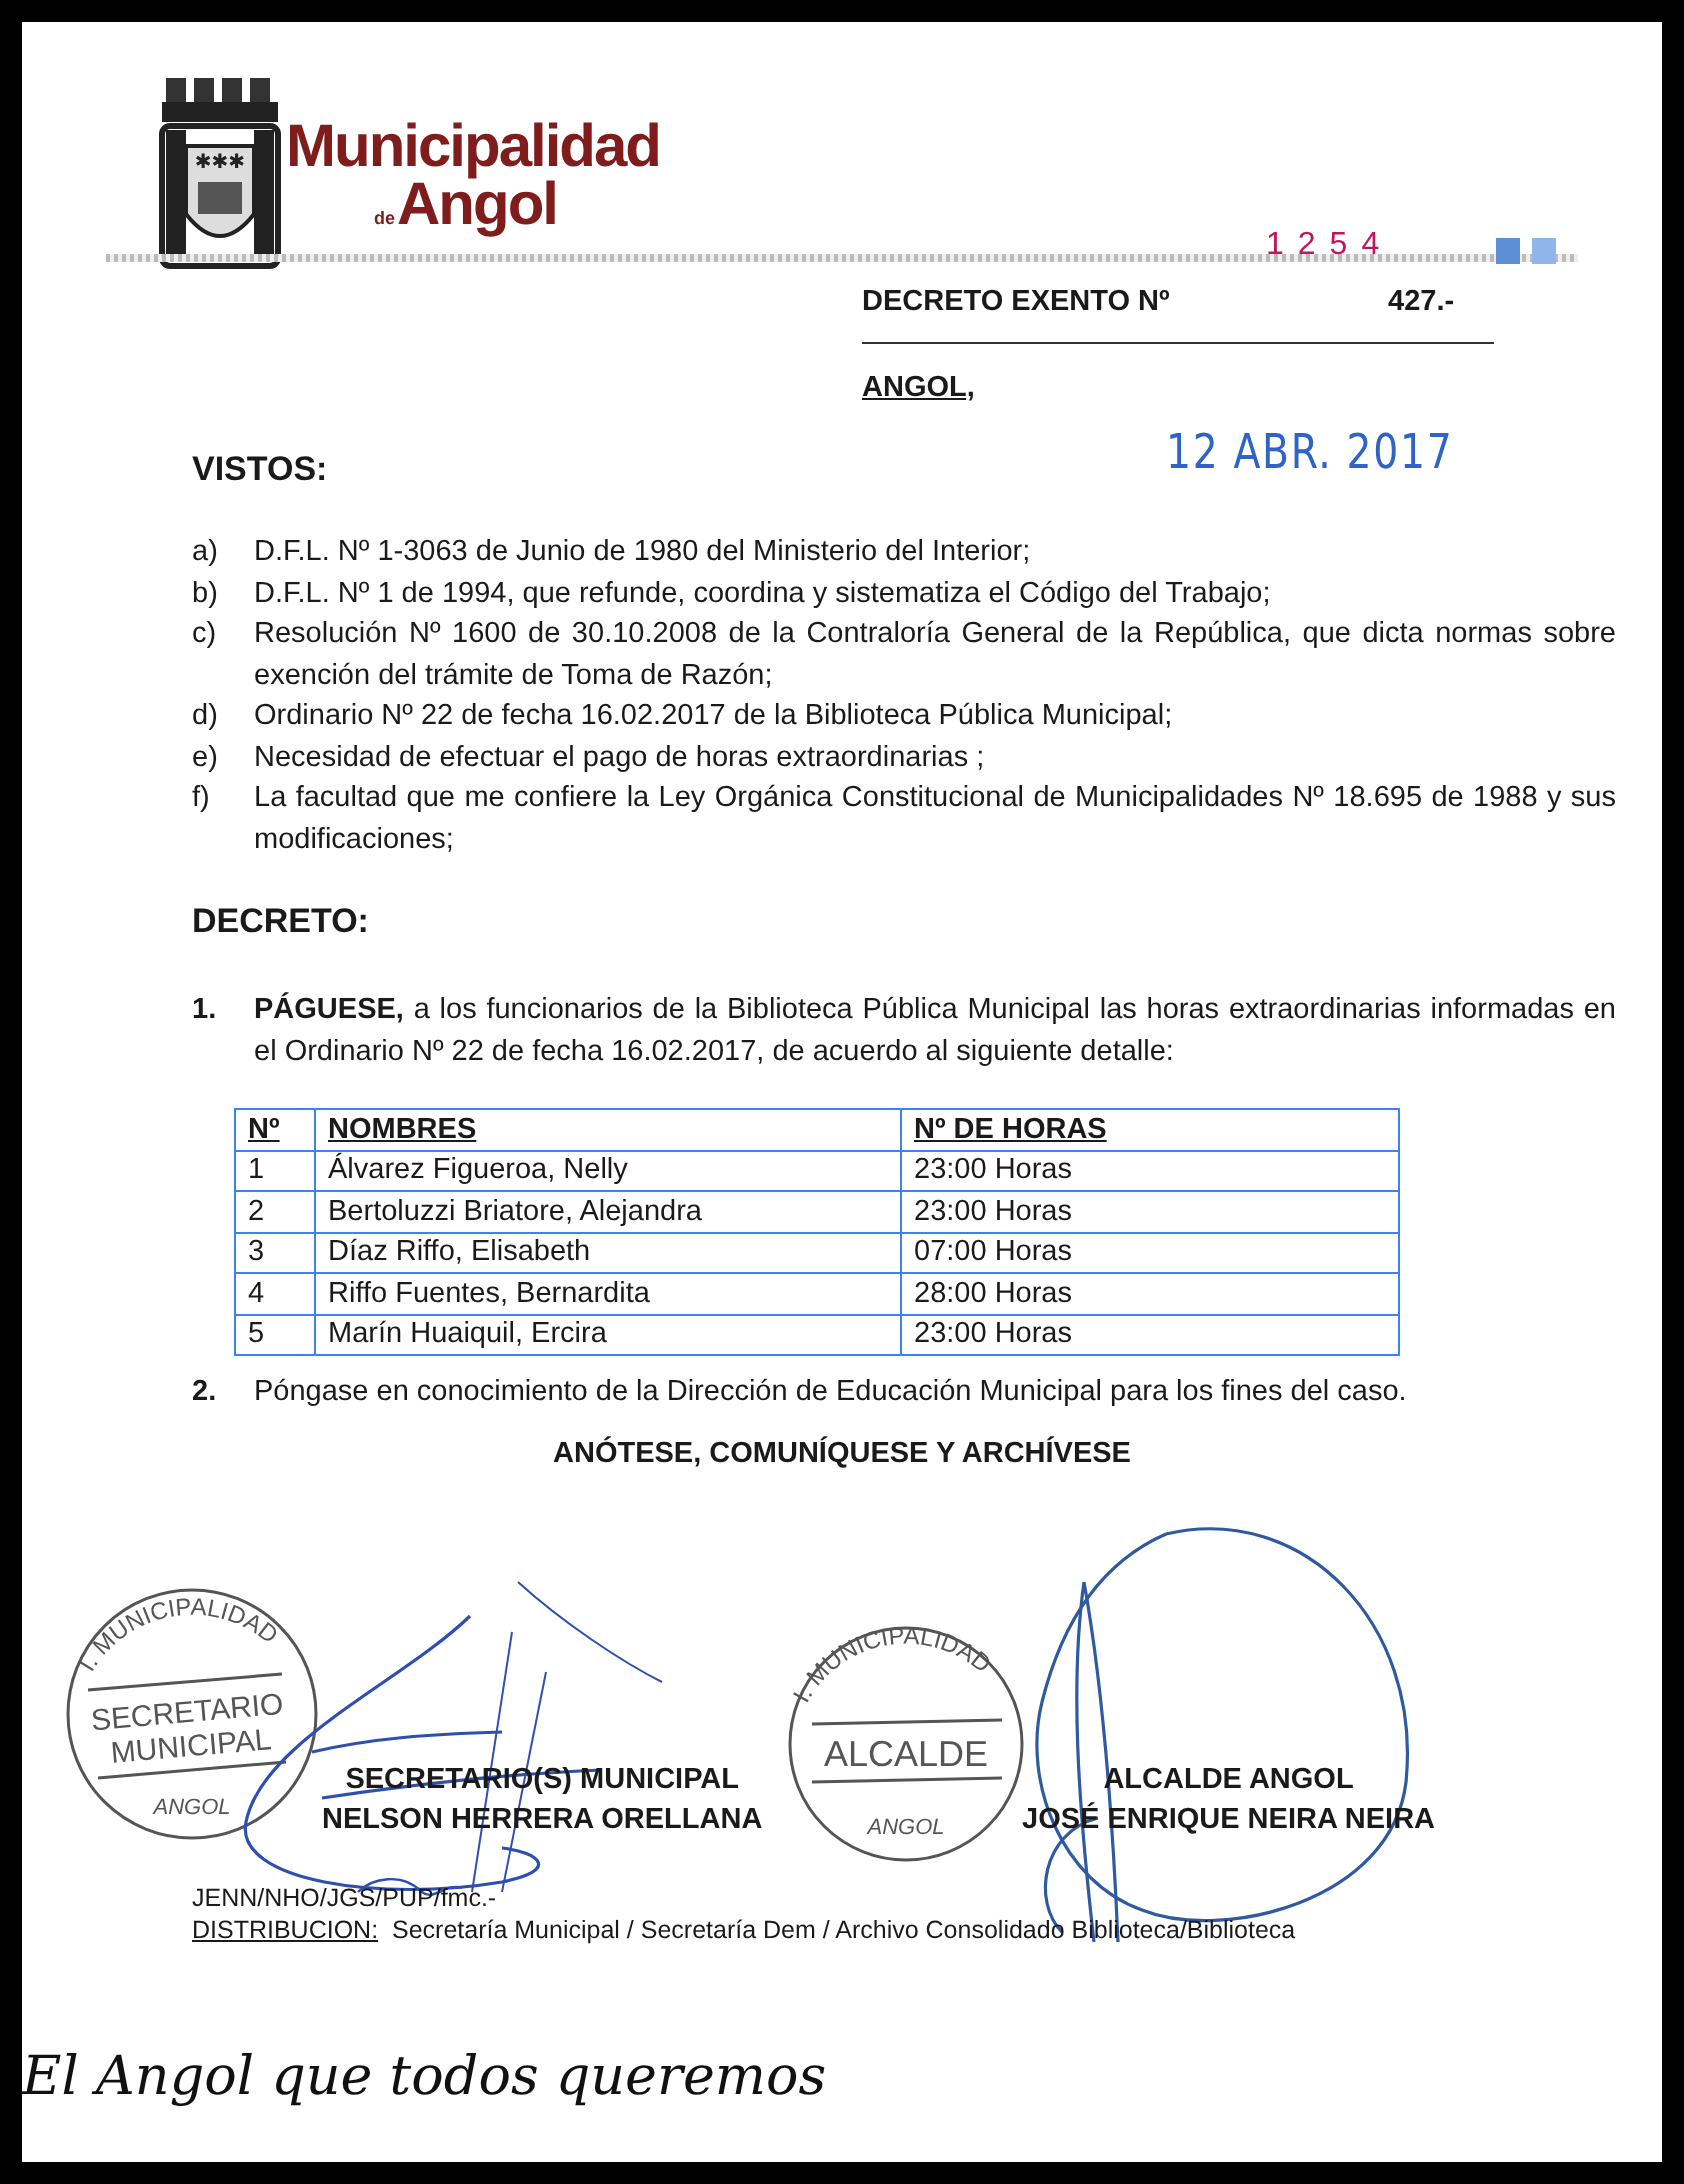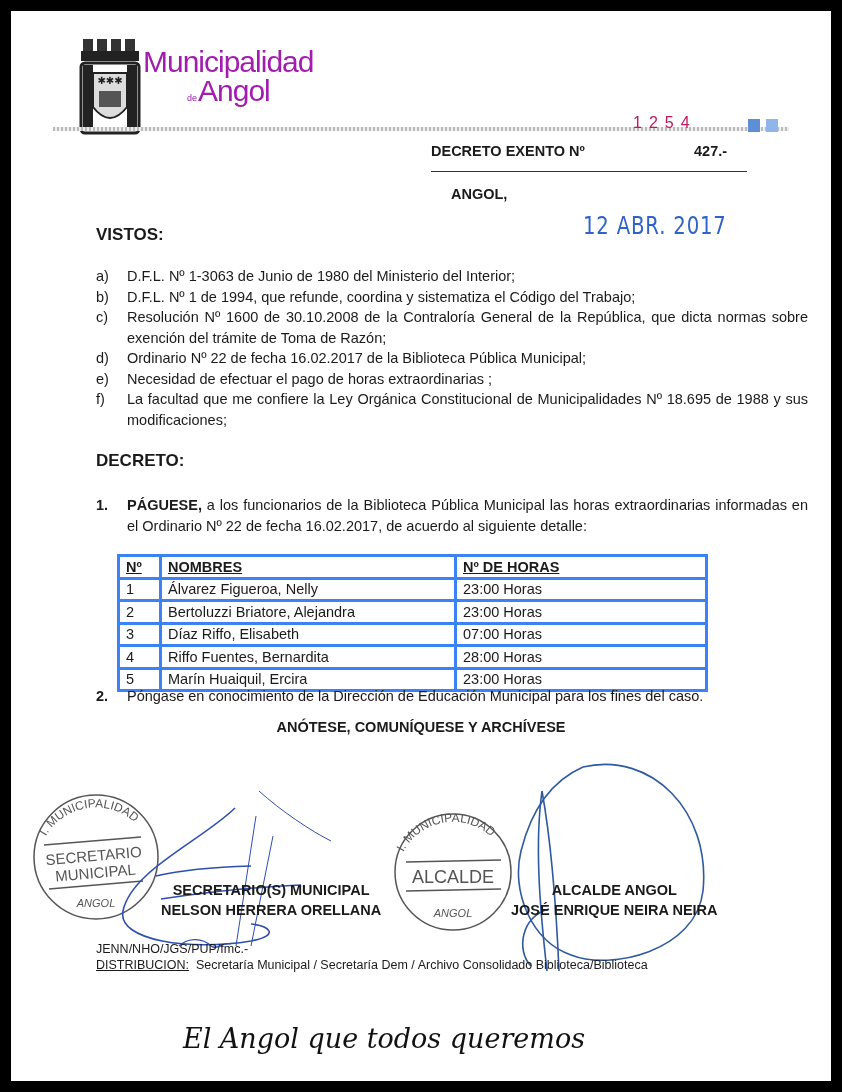"Municipalidad" .brand { color: #a21caf -> #7f1d1d; font-weight: normal -> bold; top: 36px -> 48px }
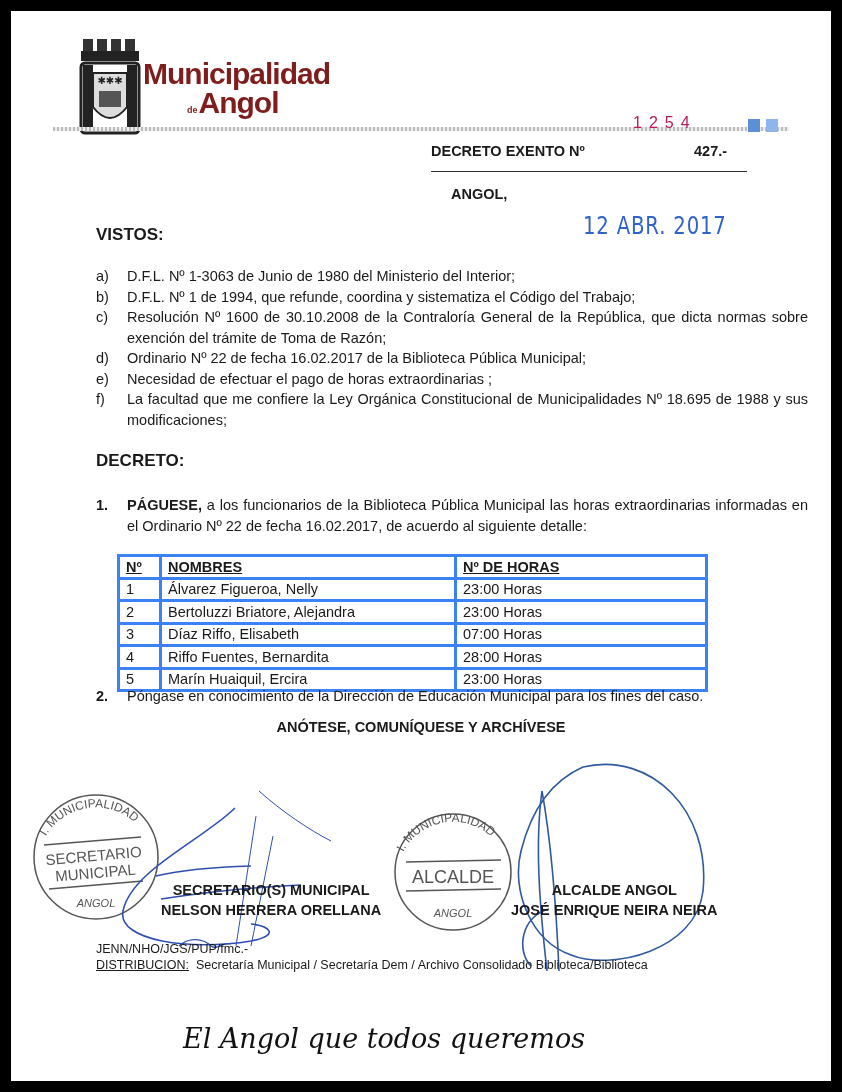"ANGOL," .angol { left: 440px -> 420px; text-decoration: none -> underline }
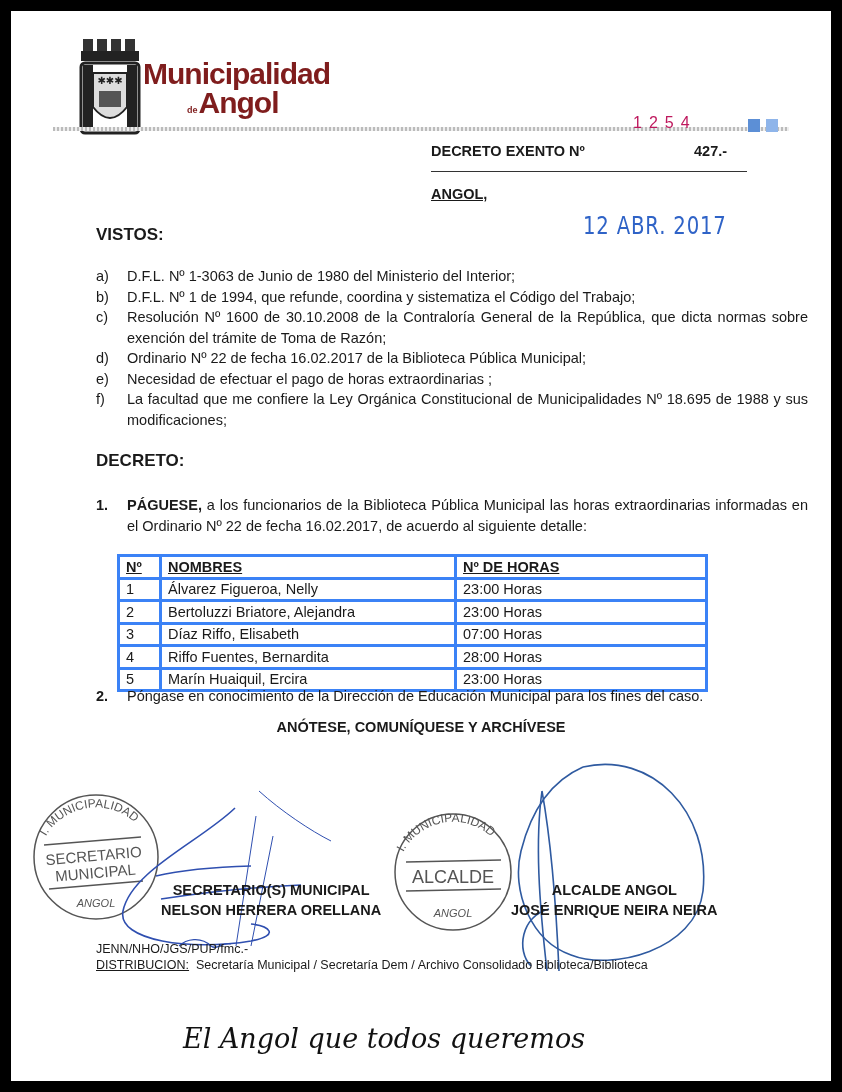"Nº" table.det td, table.det th { border: 3px solid #3b82f6 -> 1px solid #3b82f6 }
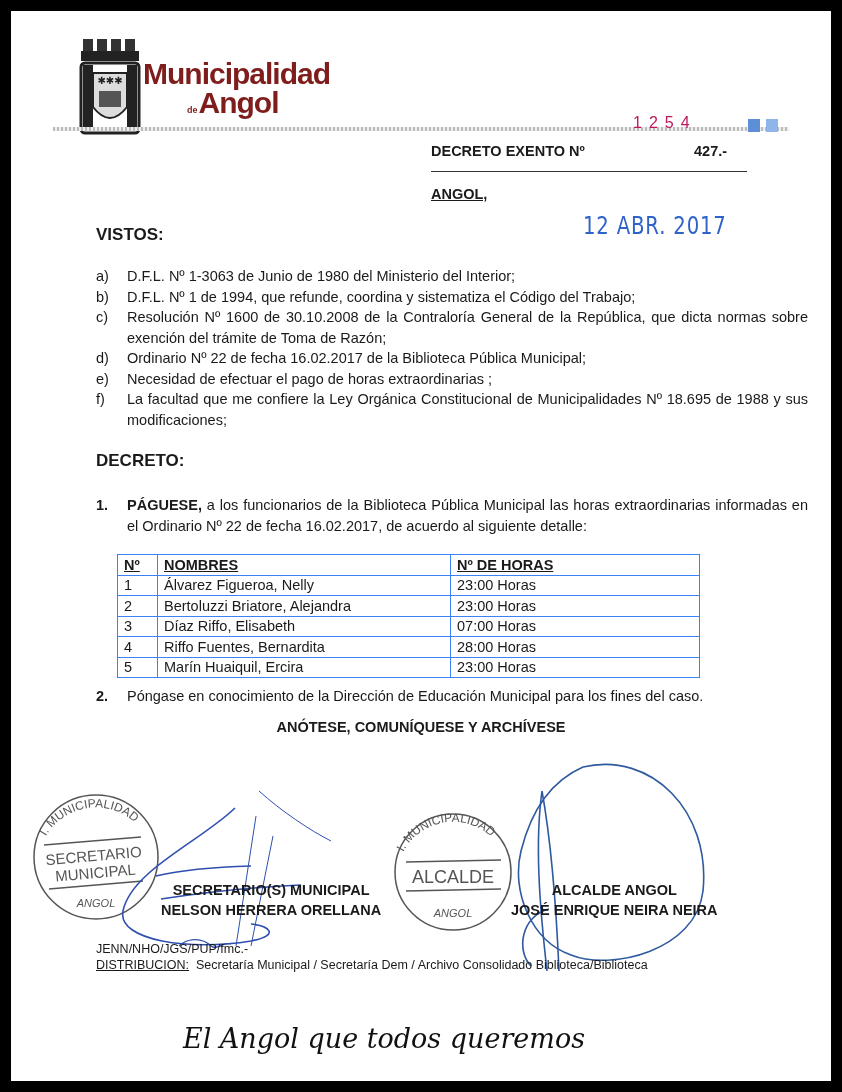"El Angol que todos queremos" .motto { text-align: center -> none }
